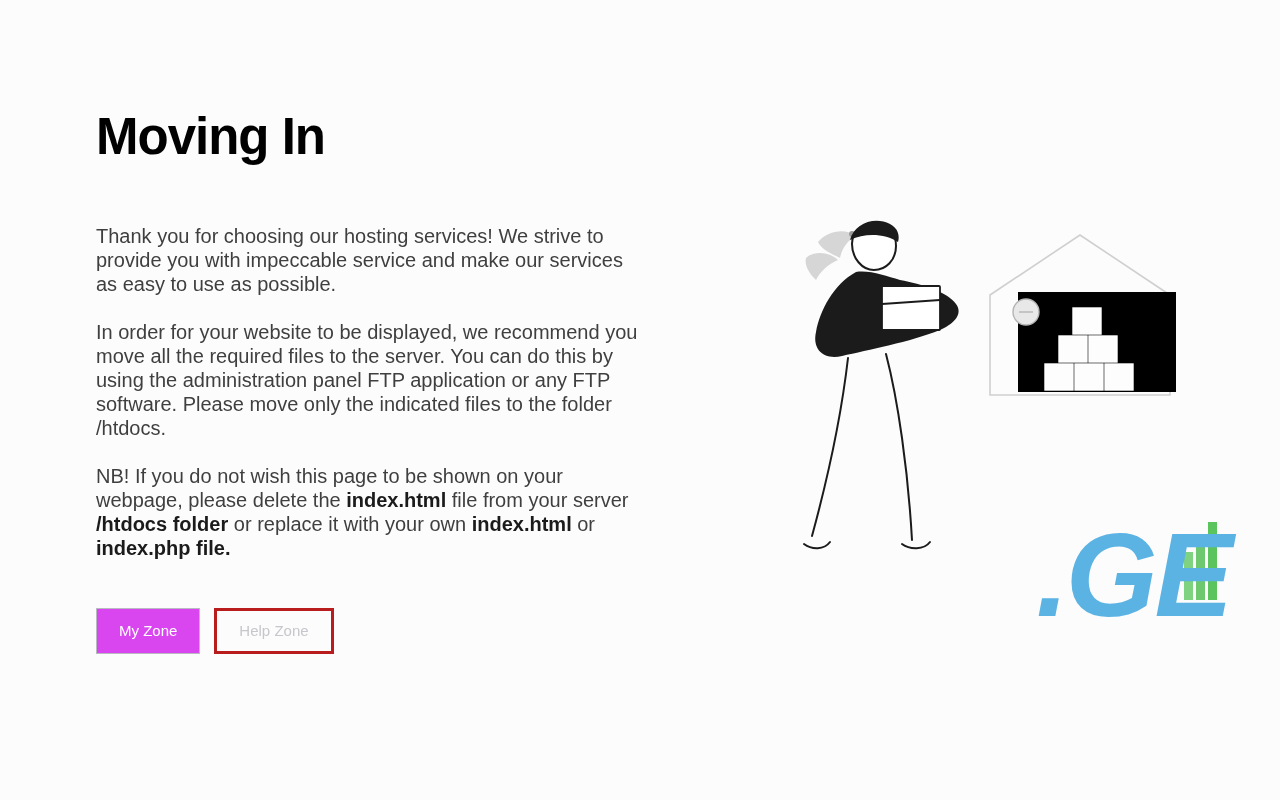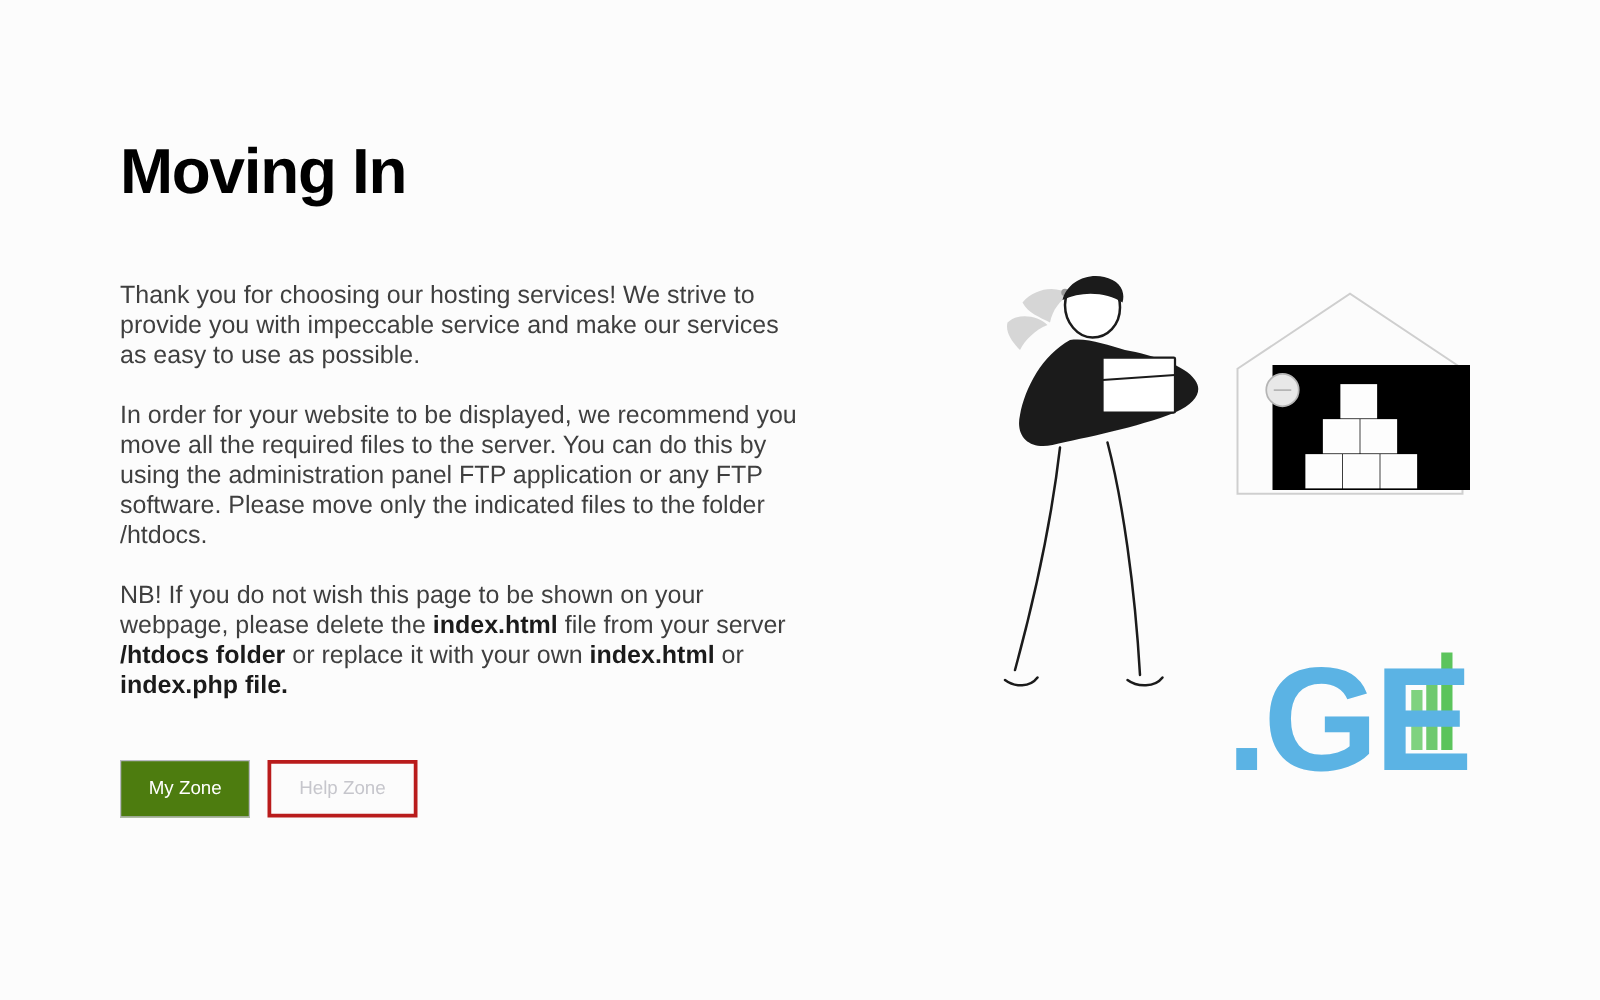"My Zone" .btn-primary { background: #4d7c0f -> #d946ef }
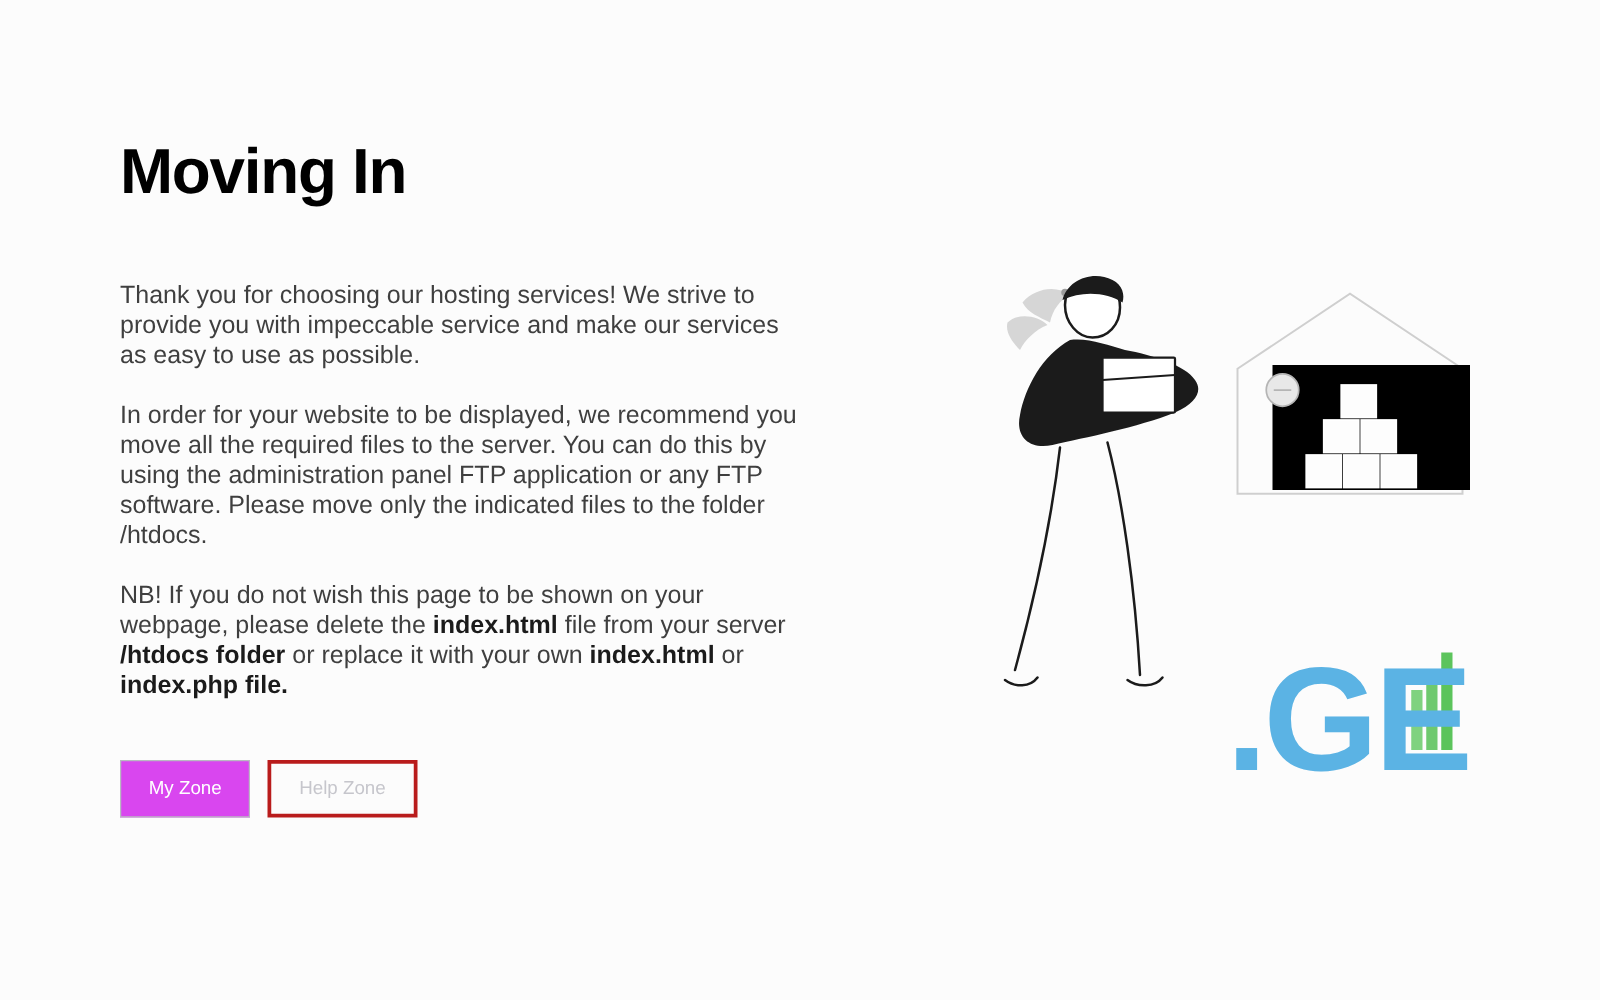".GE" .brand { font-style: none -> italic; left: 981px -> 1036px }
